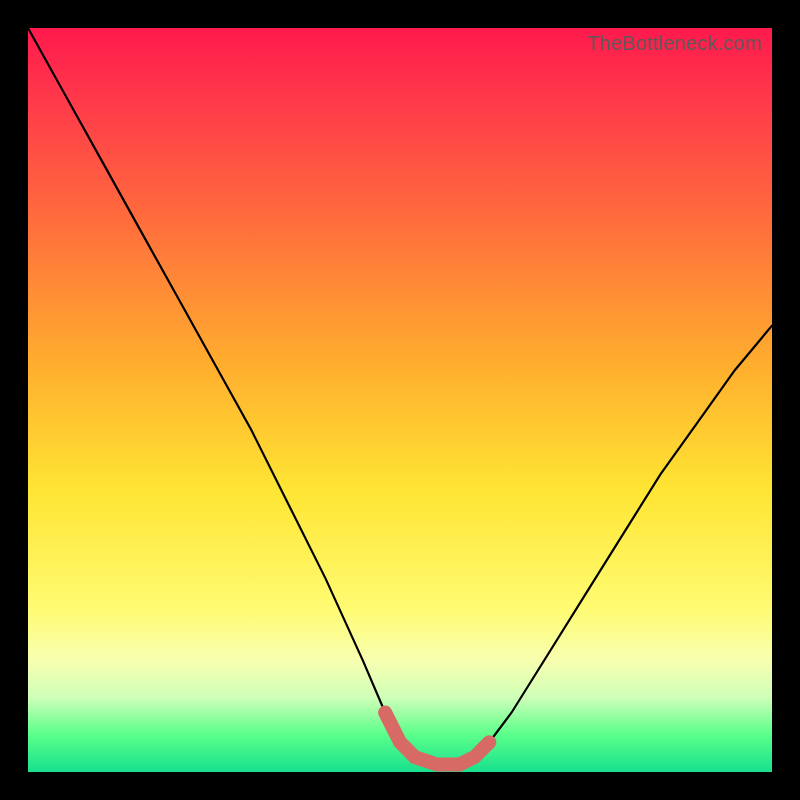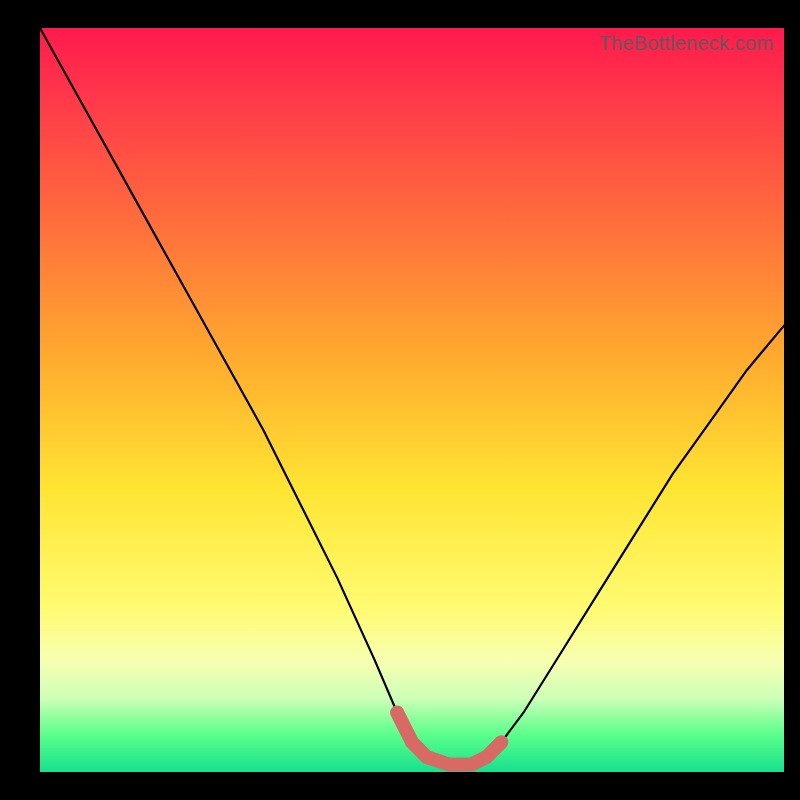"TheBottleneck.com" .frame { left: 12px -> 0 }
